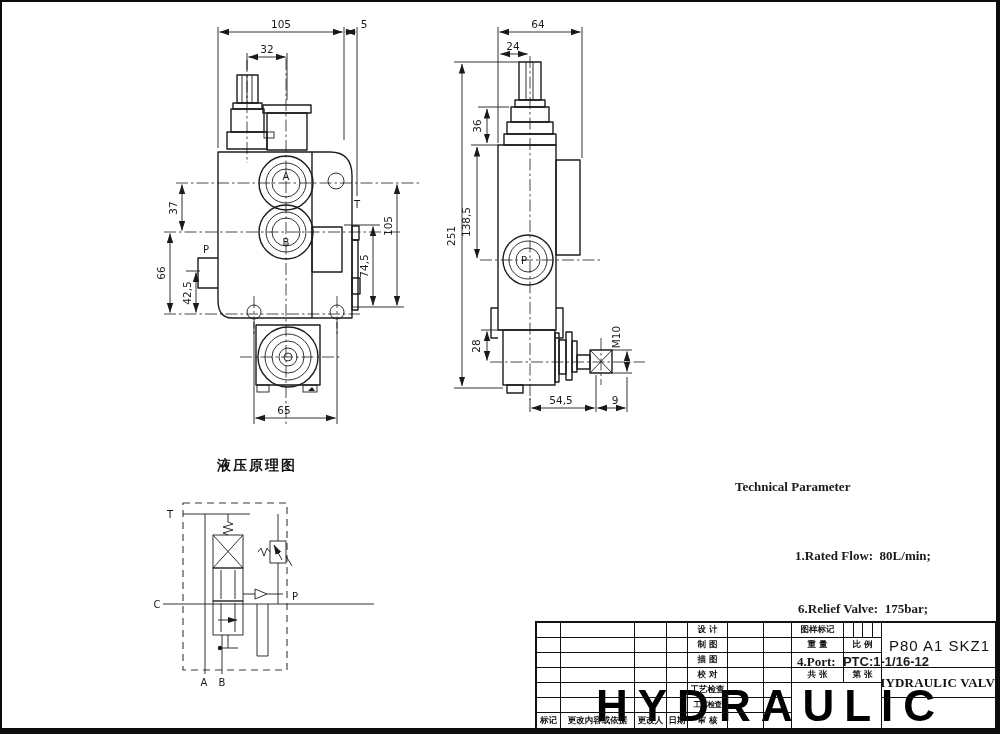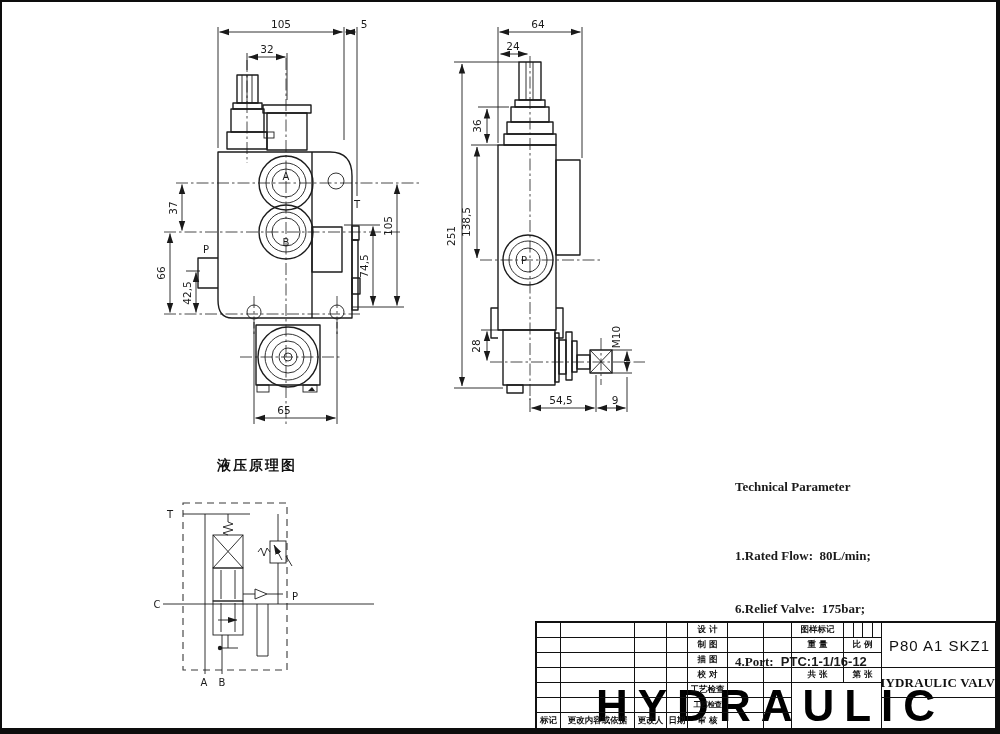"1.Rated Flow: 80L/min;" .tech .l { text-align: none -> center }
